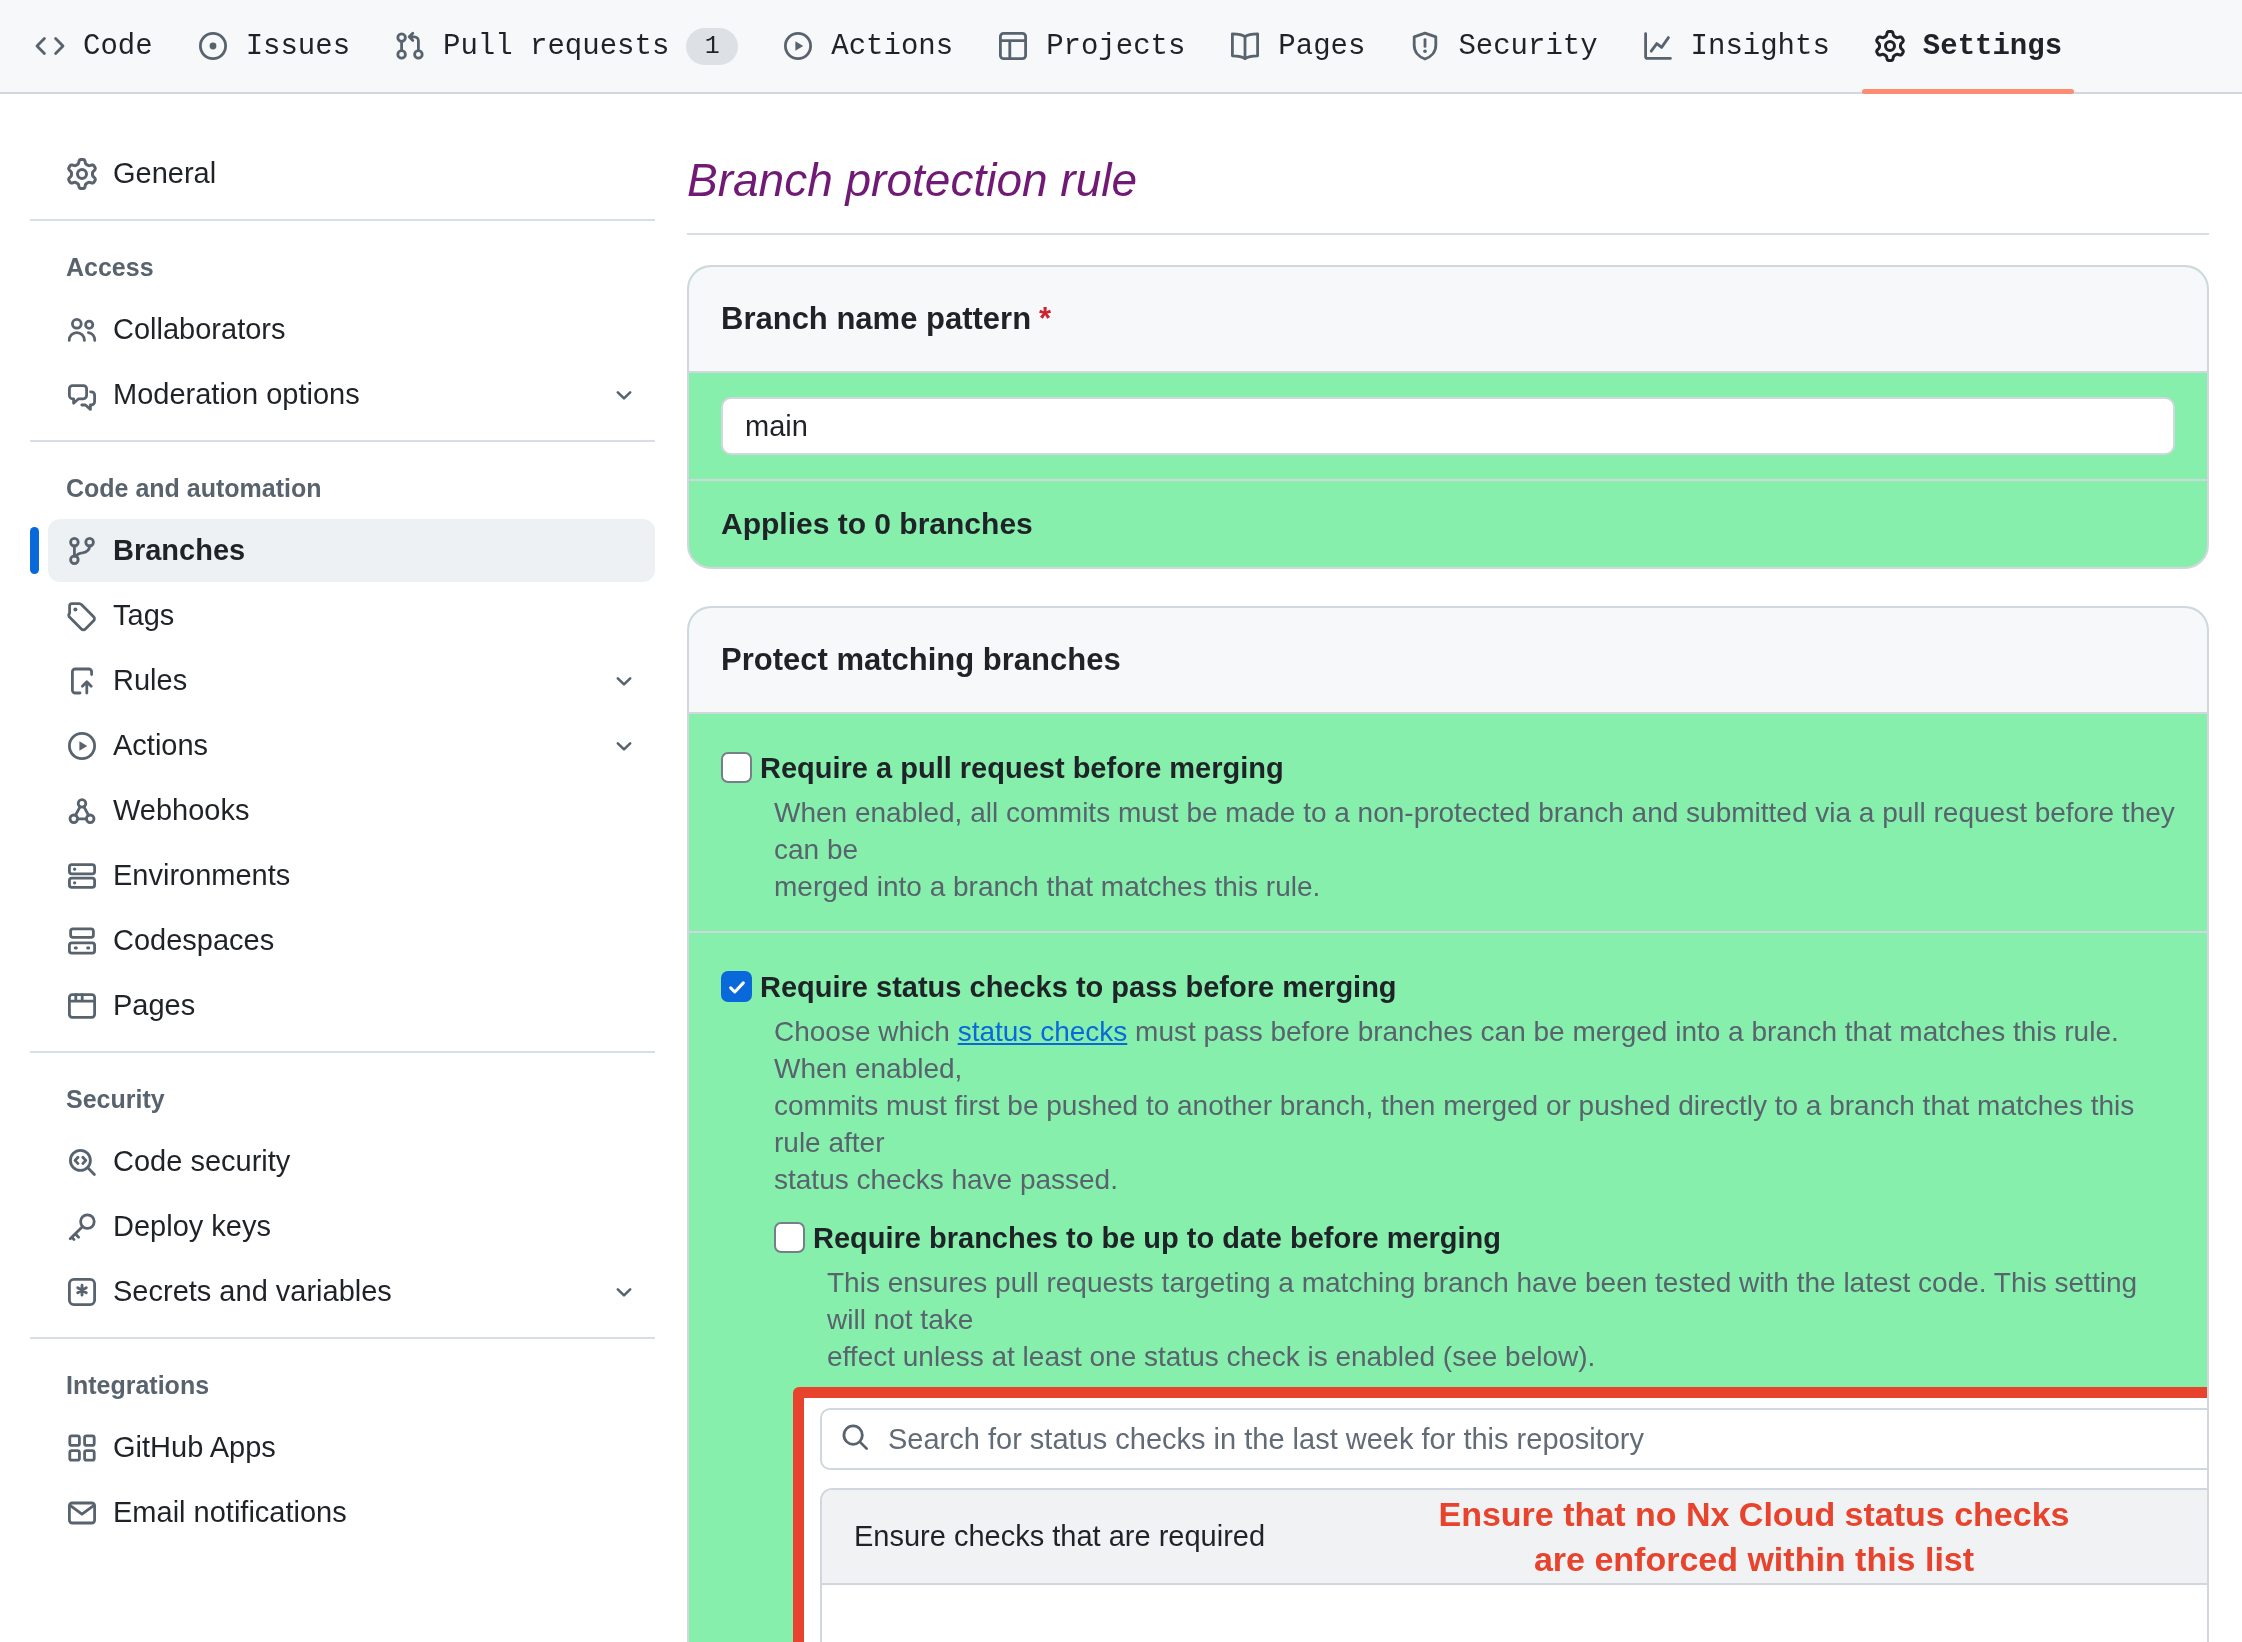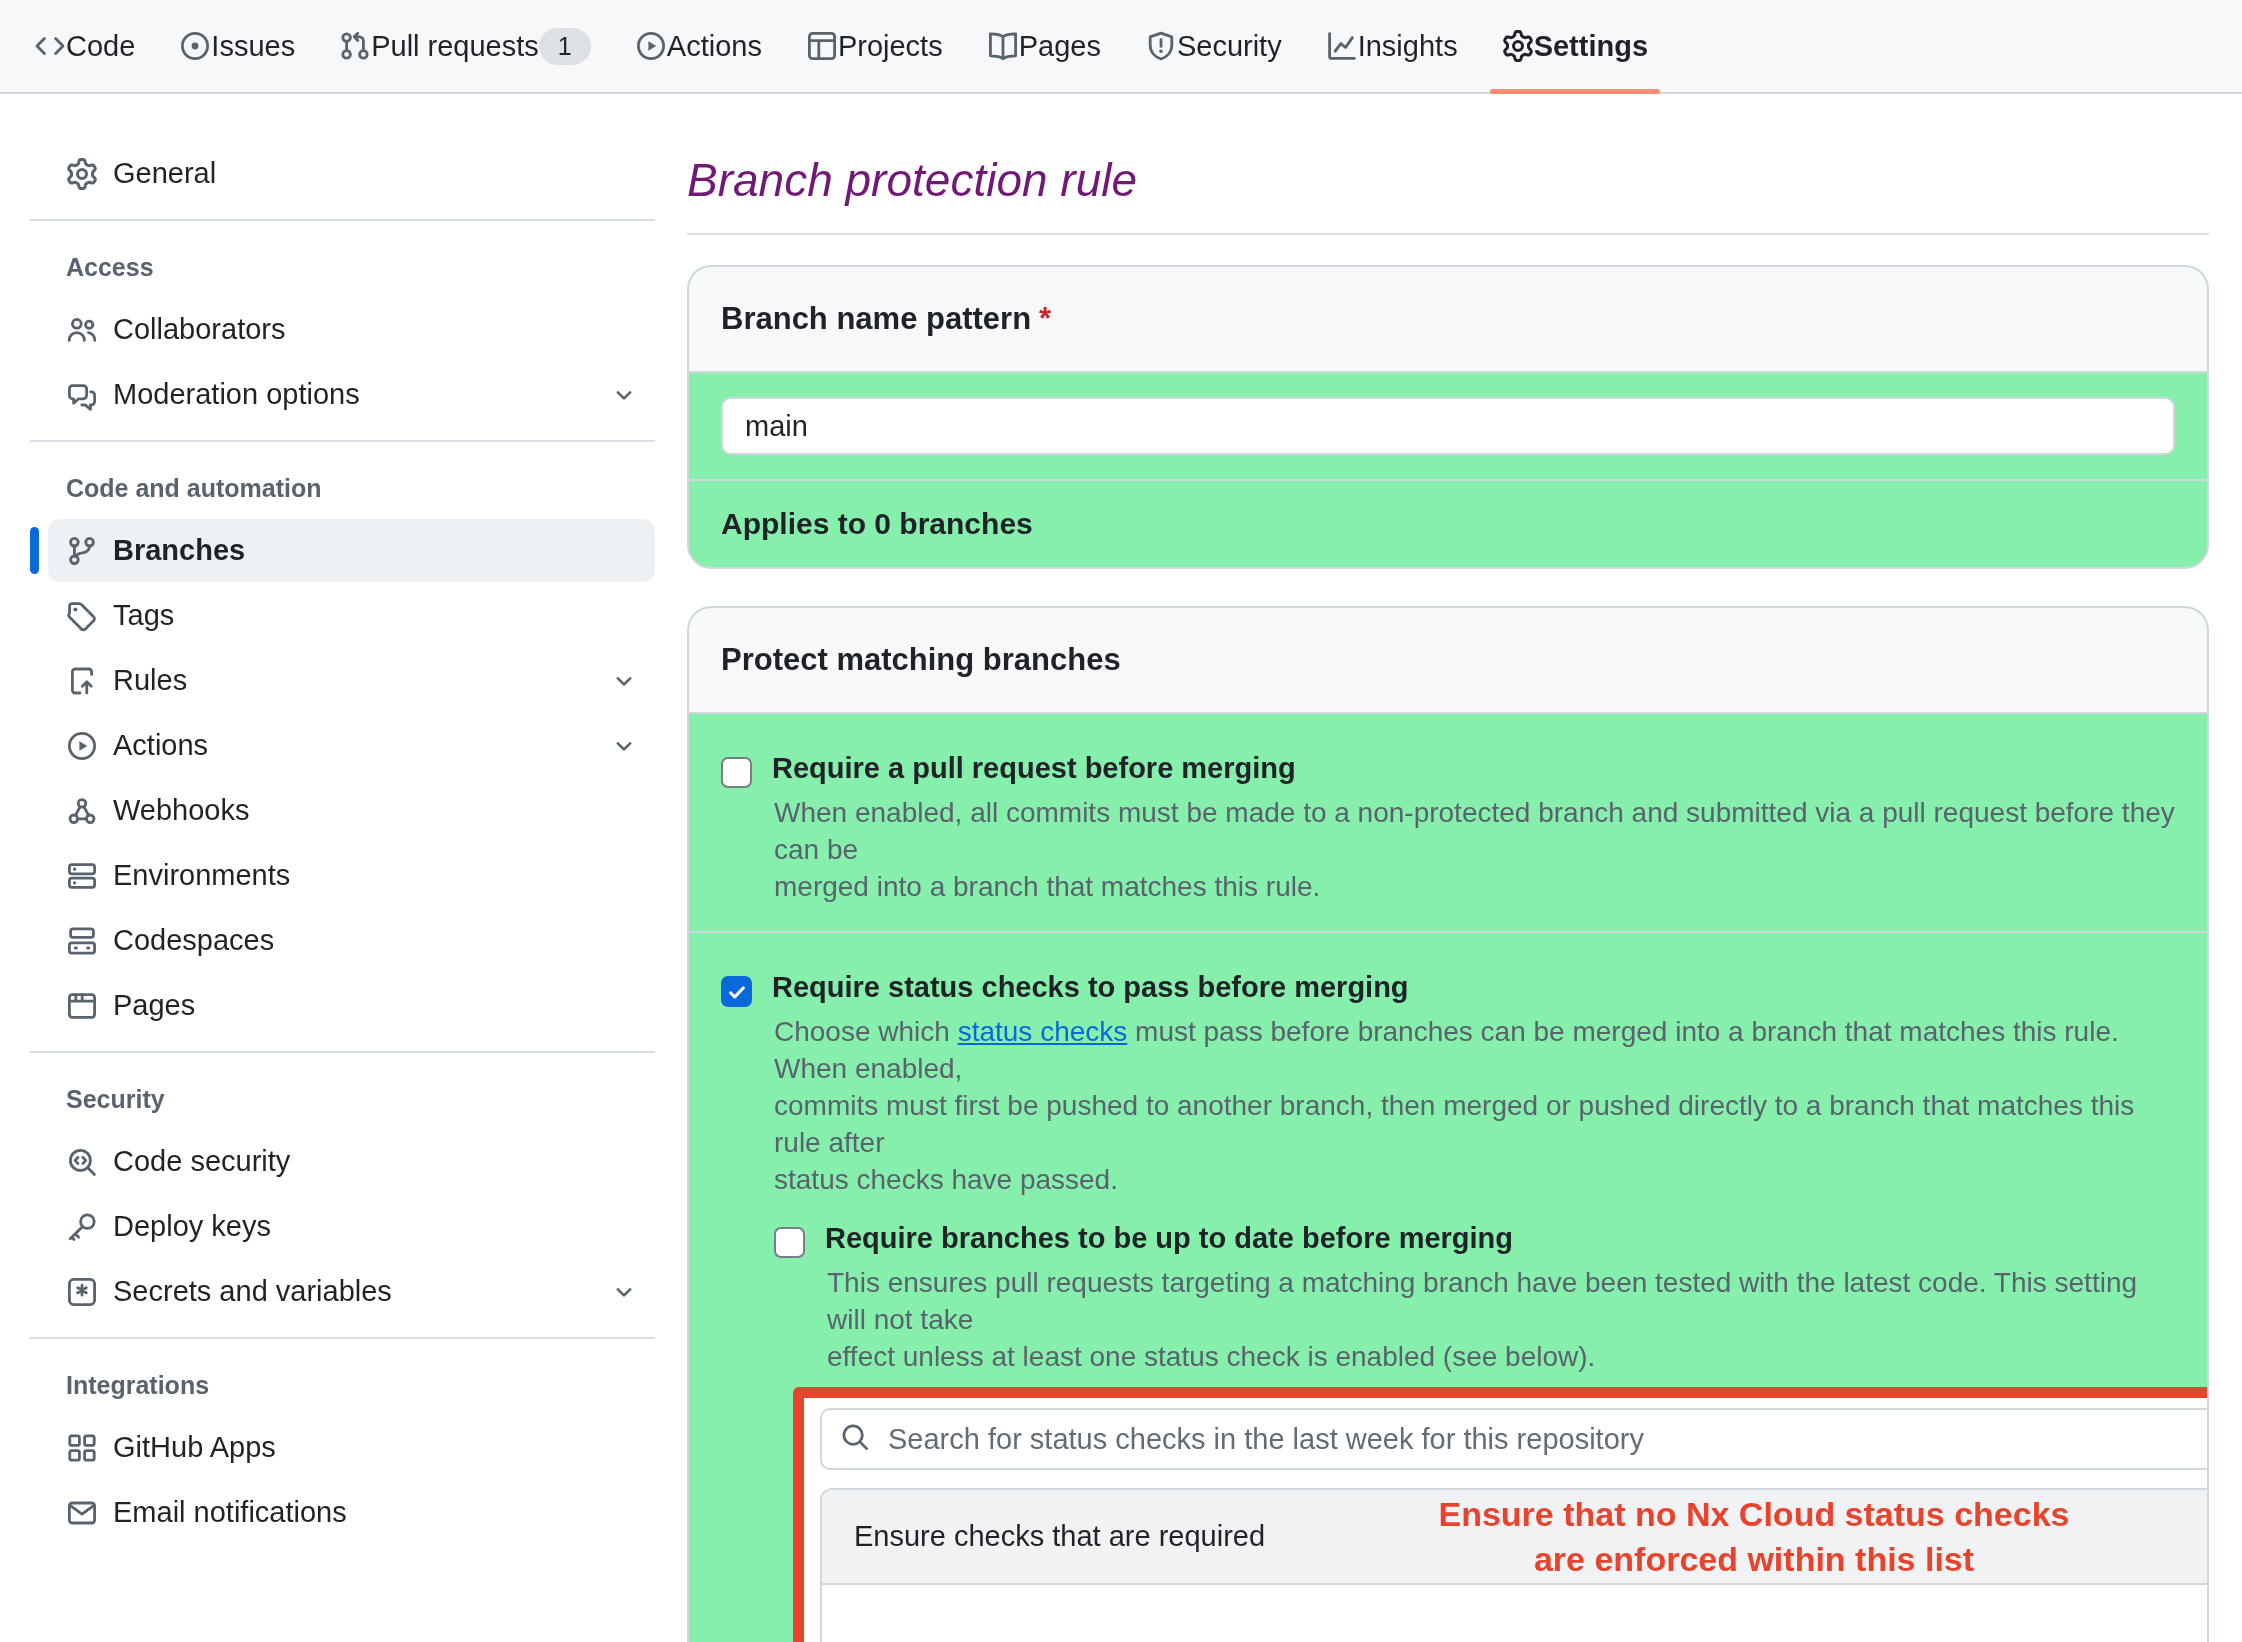"Code" .tab { font-family: none -> Liberation Mono, monospace; gap: none -> 17px }
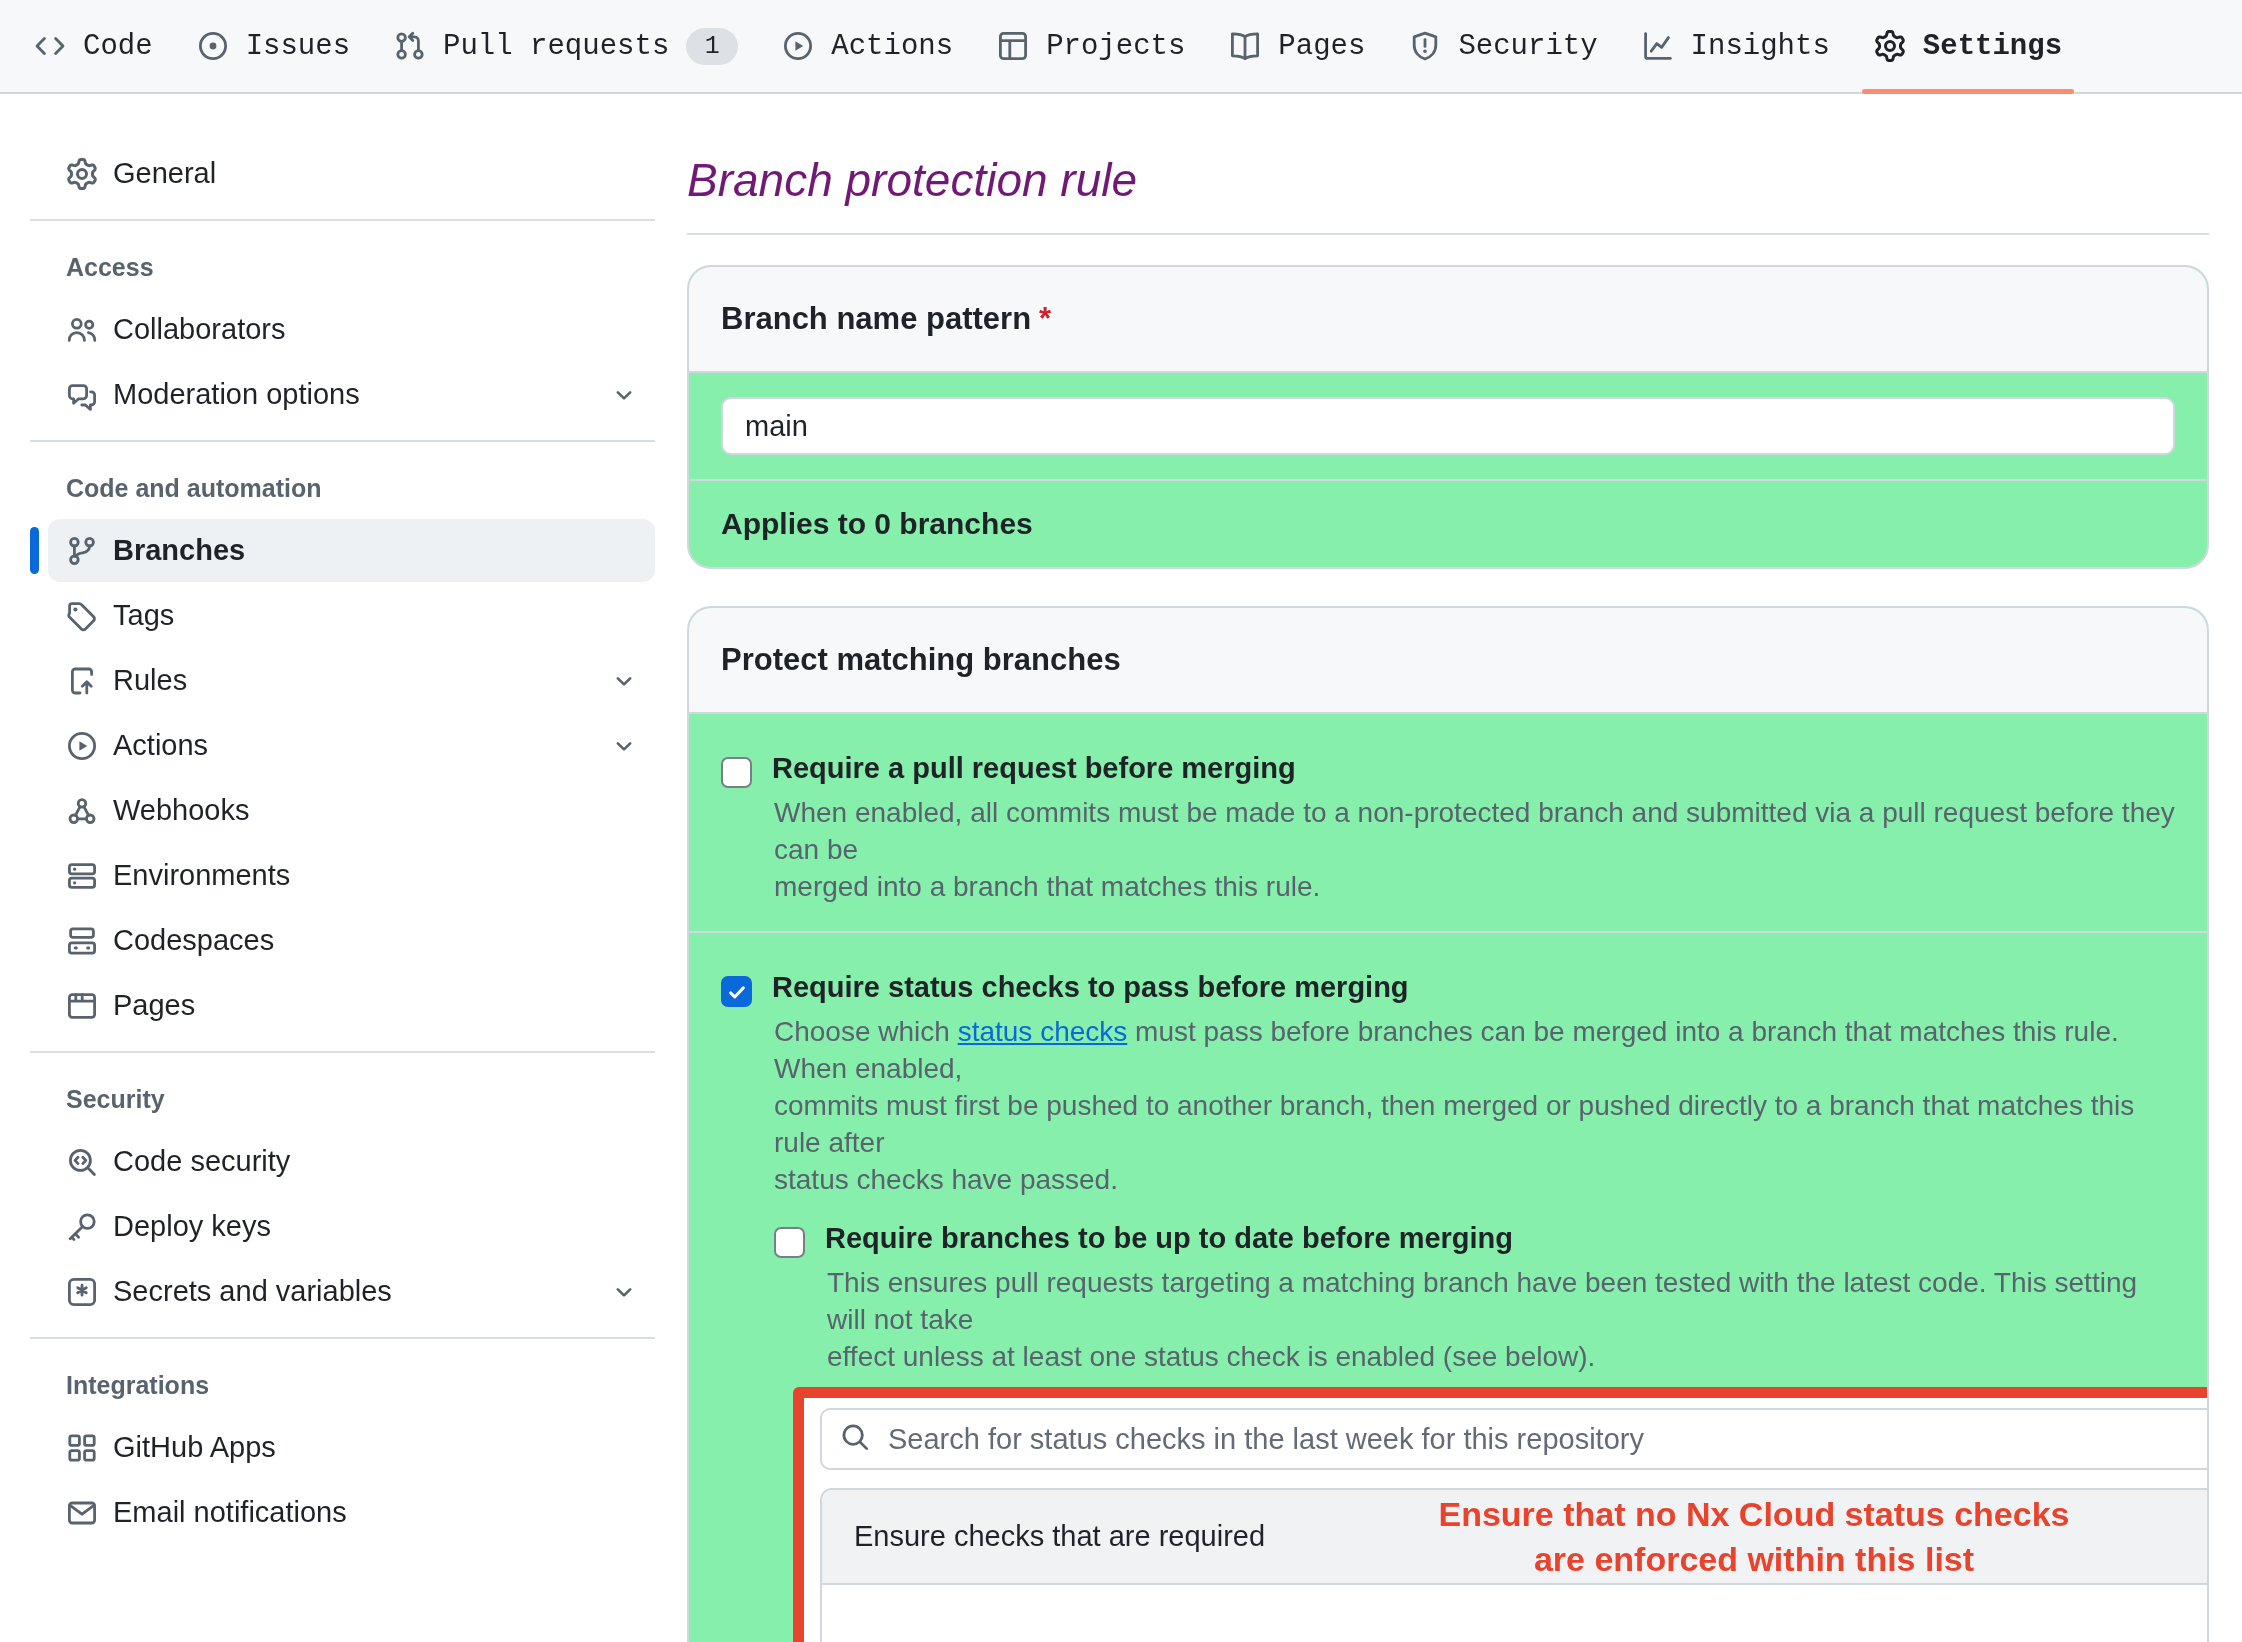"Require a pull request before" .cbx { align-items: flex-end -> none; gap: 20px -> 8px }
